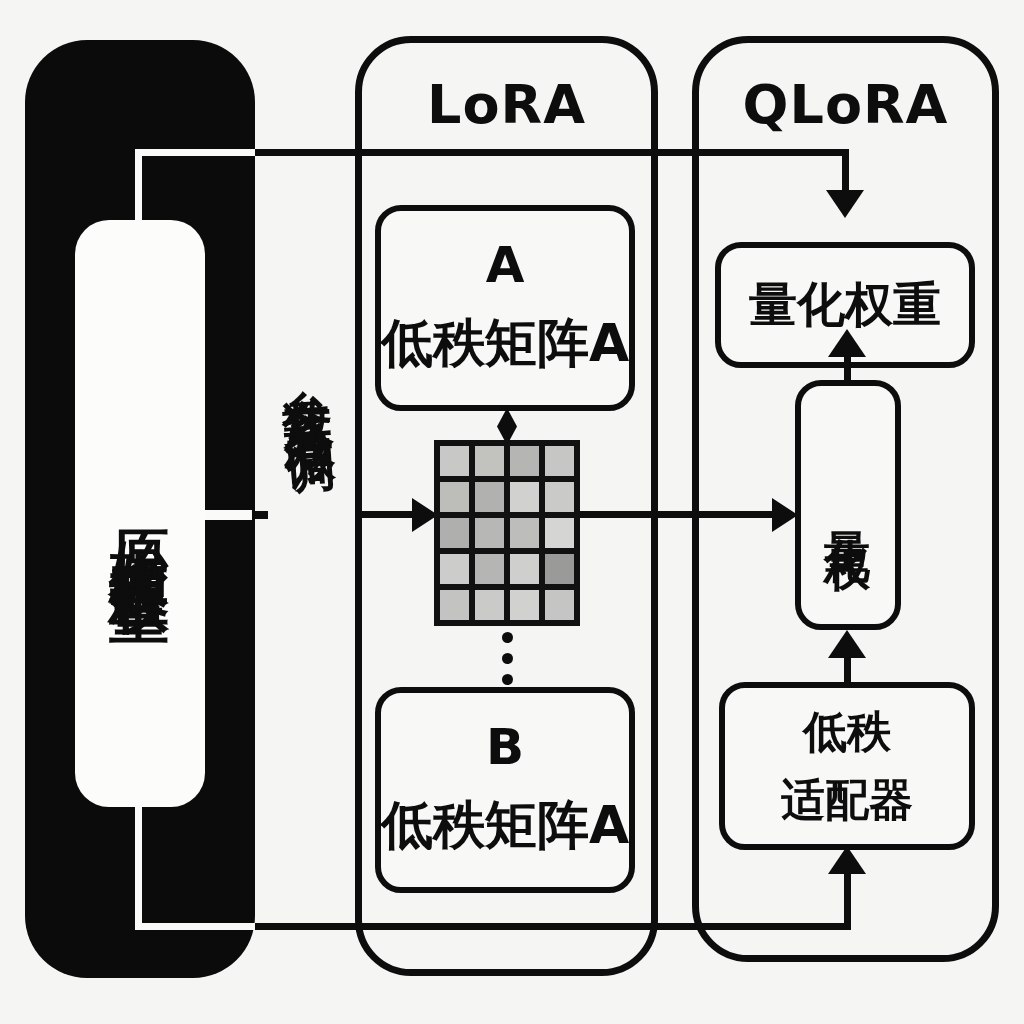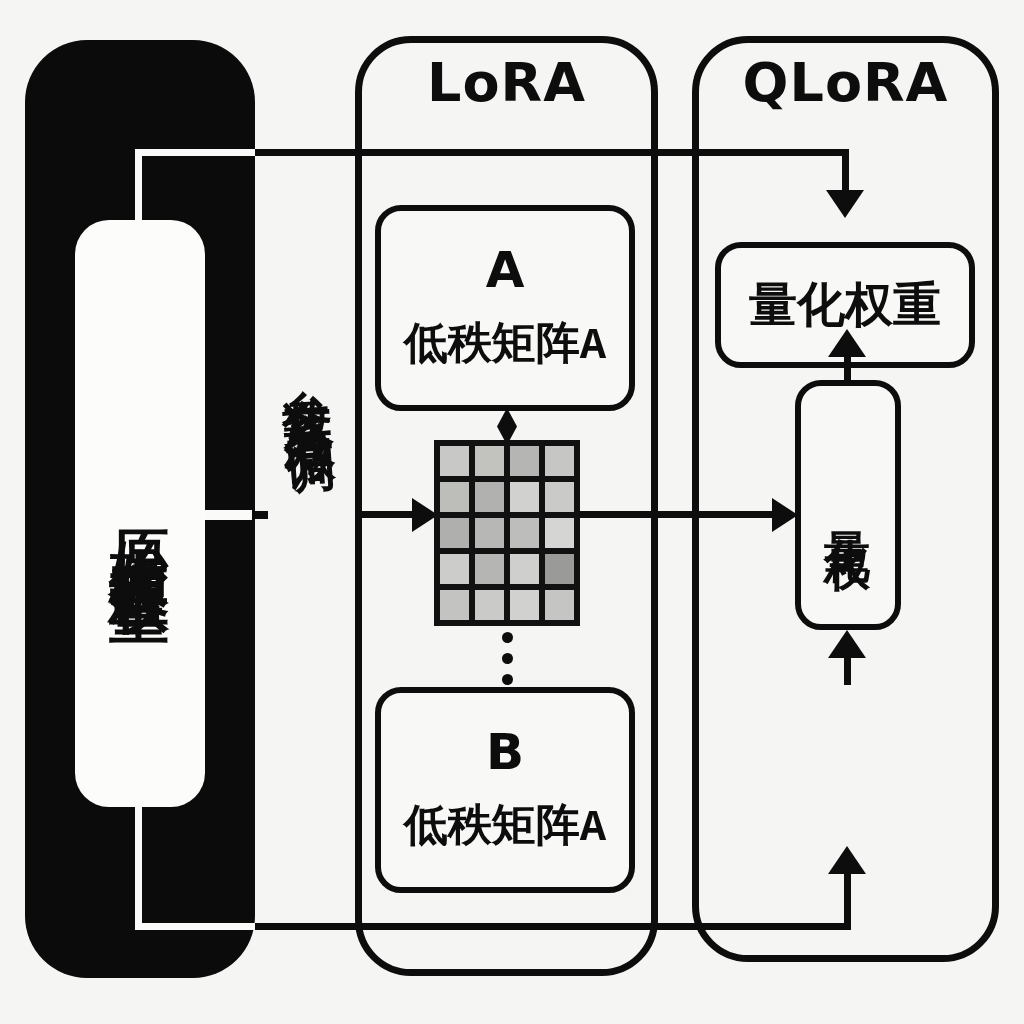"LoRA" .panel-title { top: 8px -> 30px }
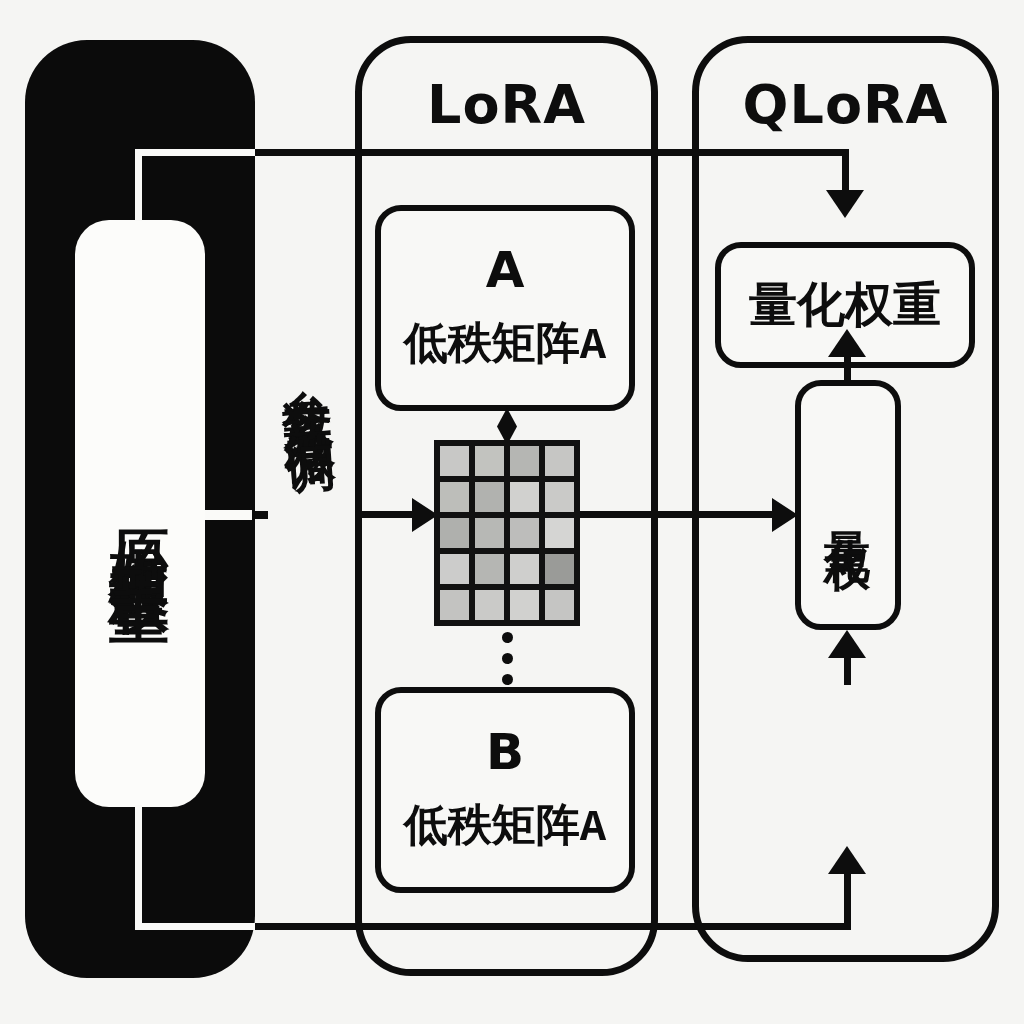"低秩矩阵A" .ab-label { font-family: Liberation Mono, monospace -> none; font-size: 44px -> 52px }
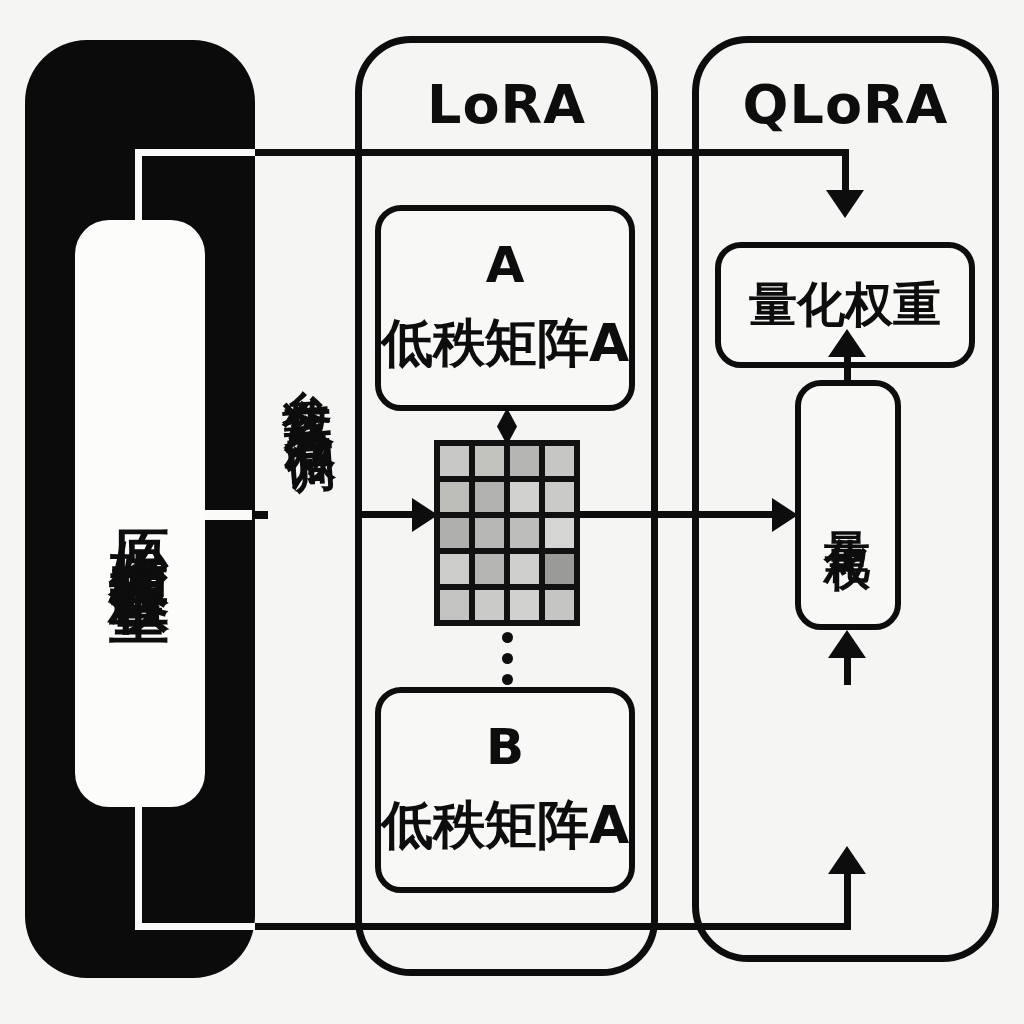"低秩" div.node { html: none -> <div> <span>低秩</span> <span>适配器</span> </div> }
